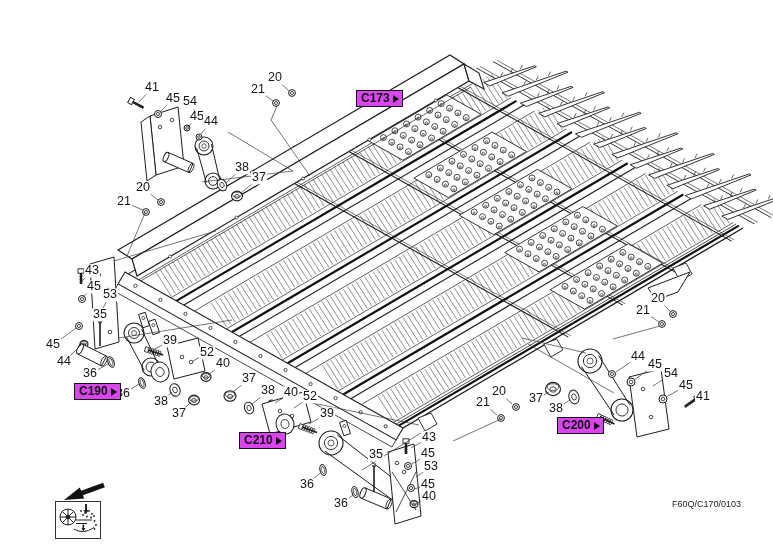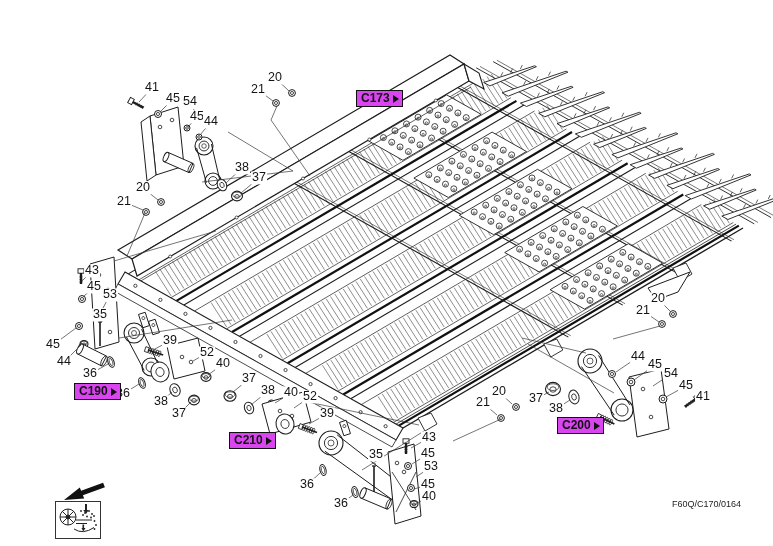"C210" div.refbox { left: 229px -> 239px }
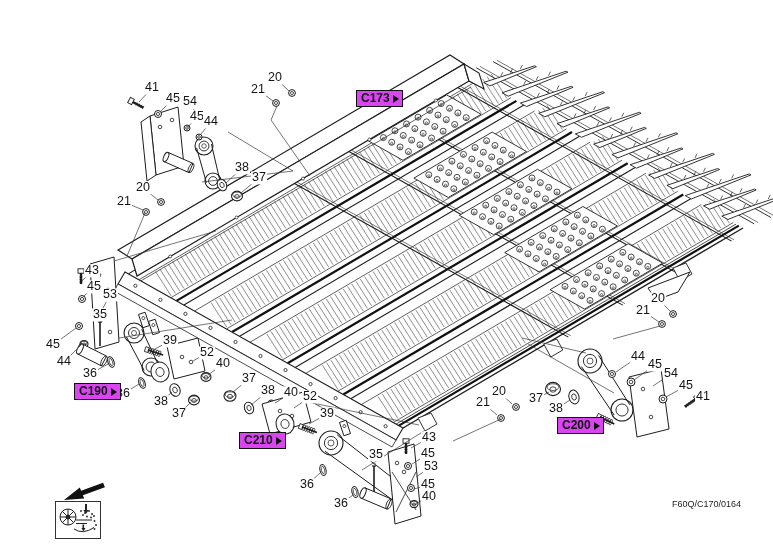"F60Q/C170/0164" div.figcode { text: F60Q/C170/0164 -> F60Q/C170/0103 }
